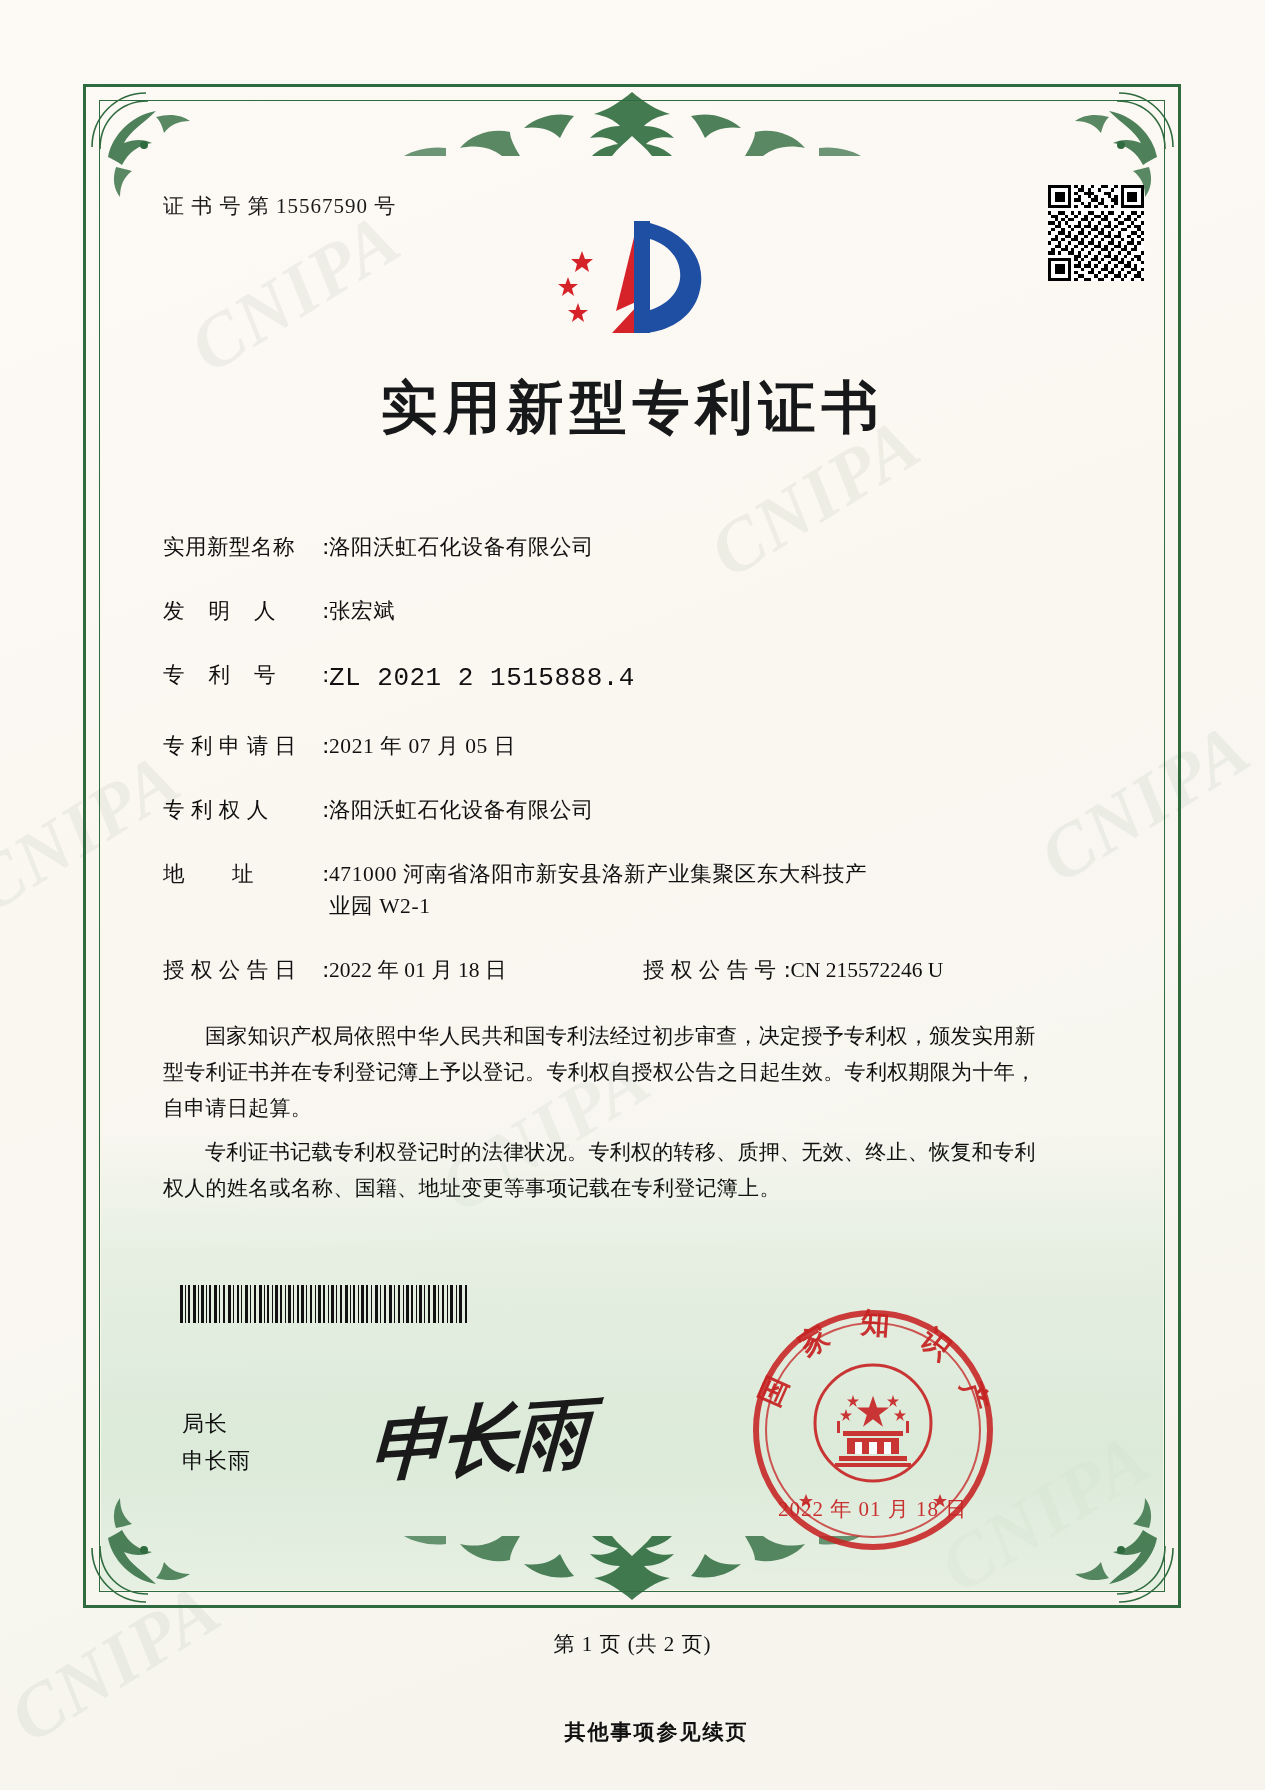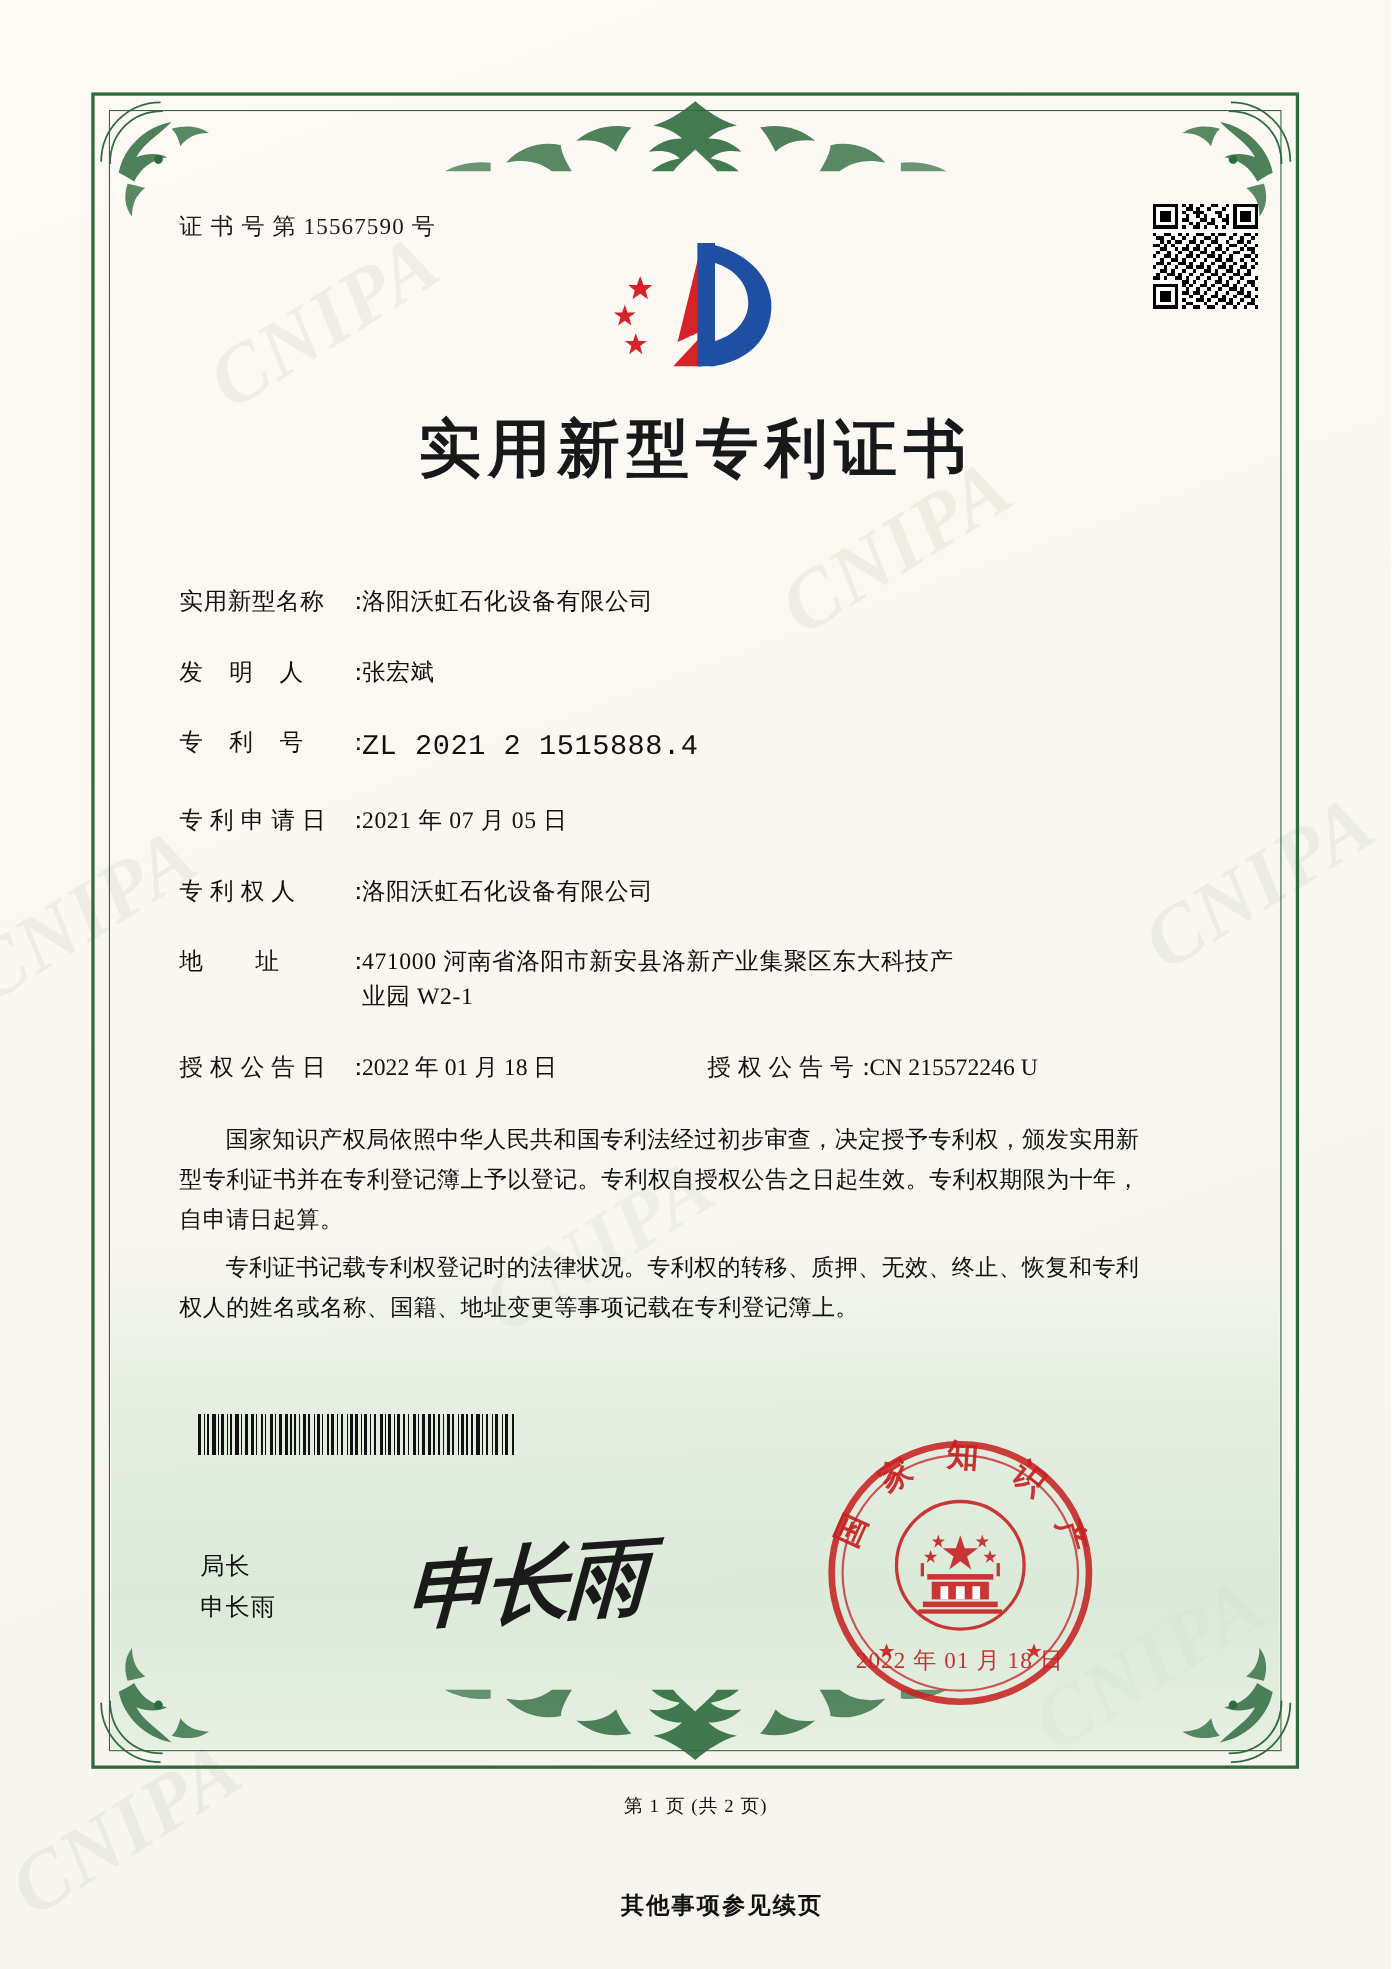"第 1 页 (共 2" .page-num { font-size: 17px -> 21px }
